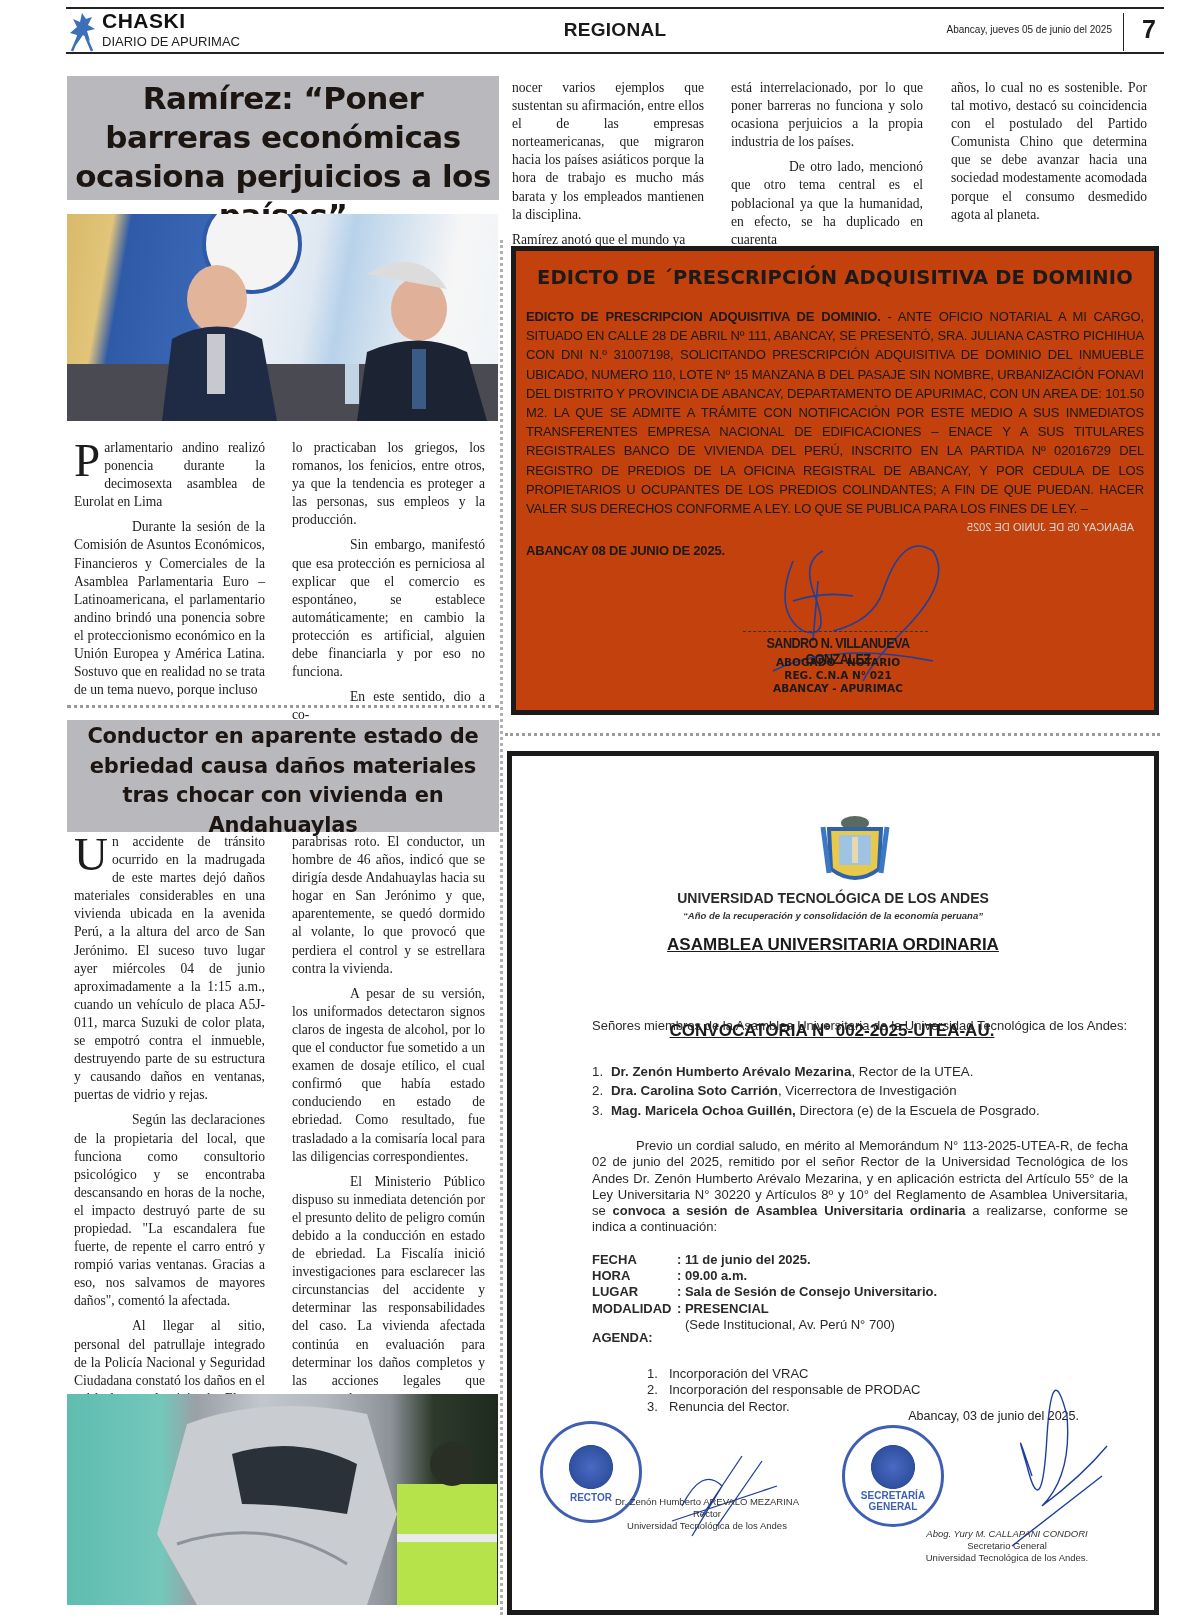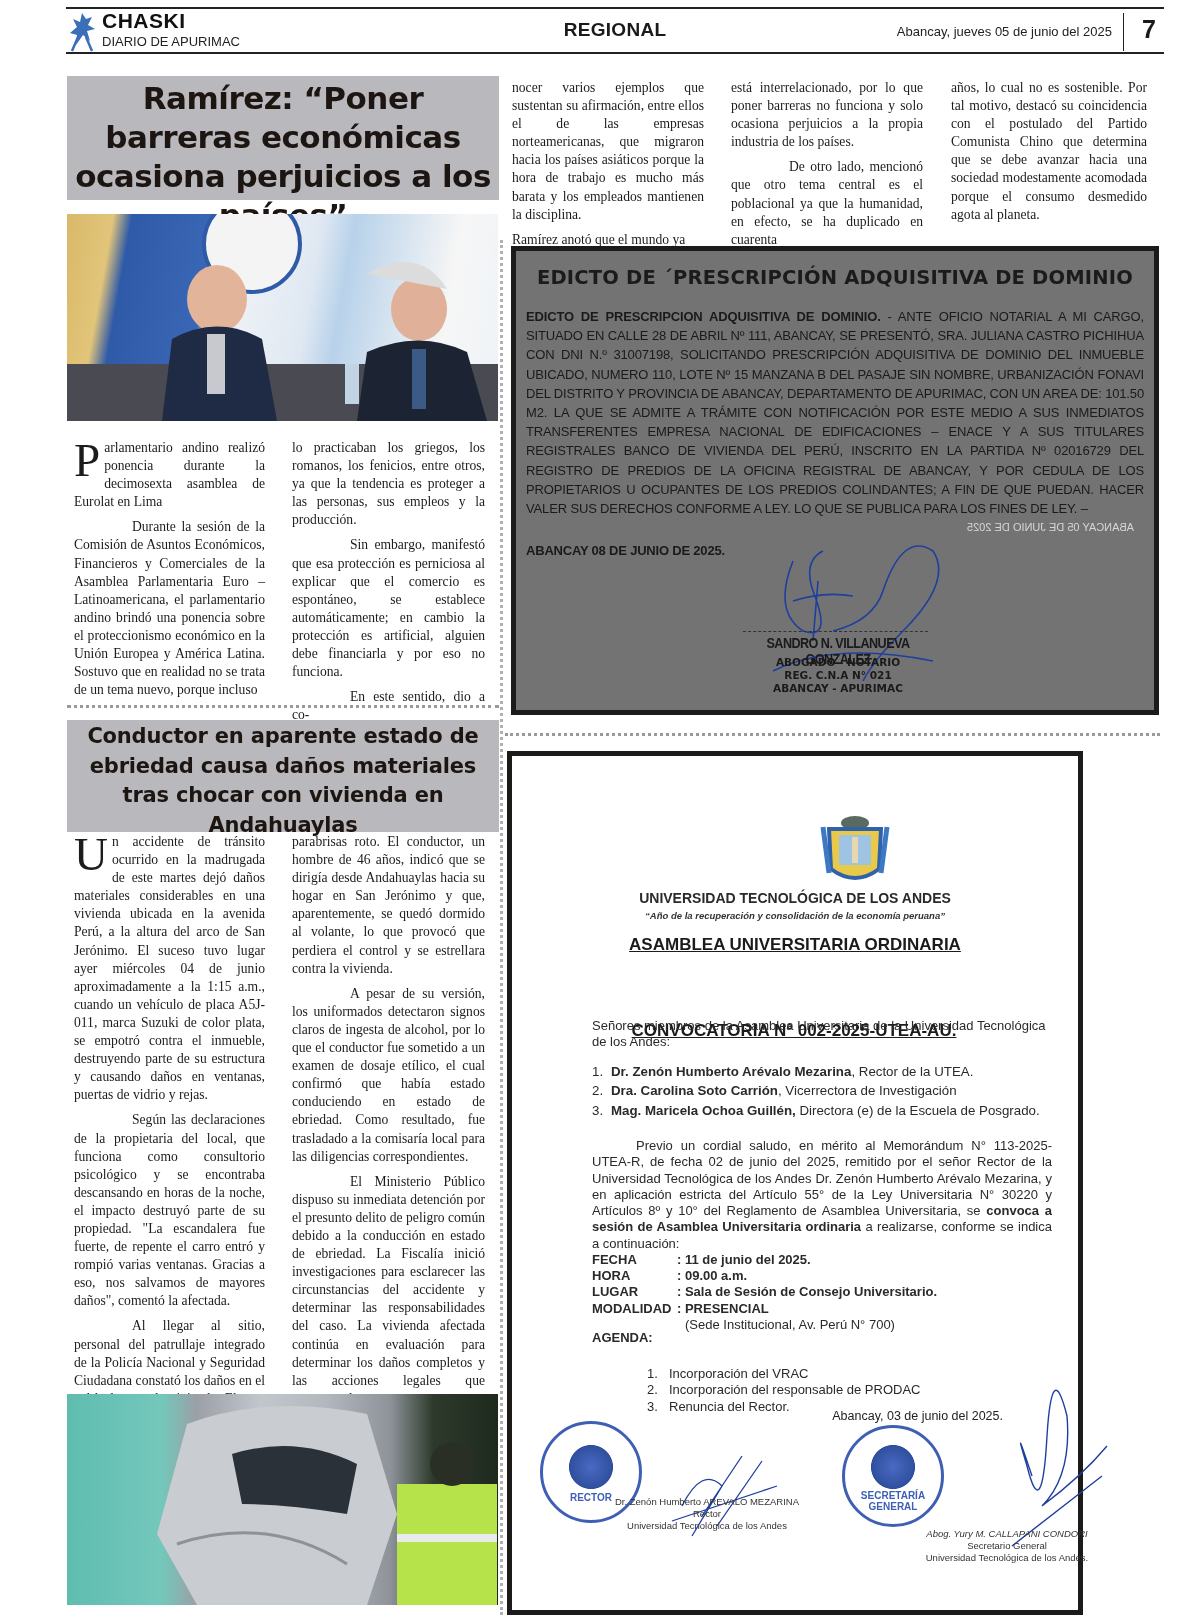"Abancay, jueves 05 de junio" .masthead .date { font-size: 13px -> 10px }
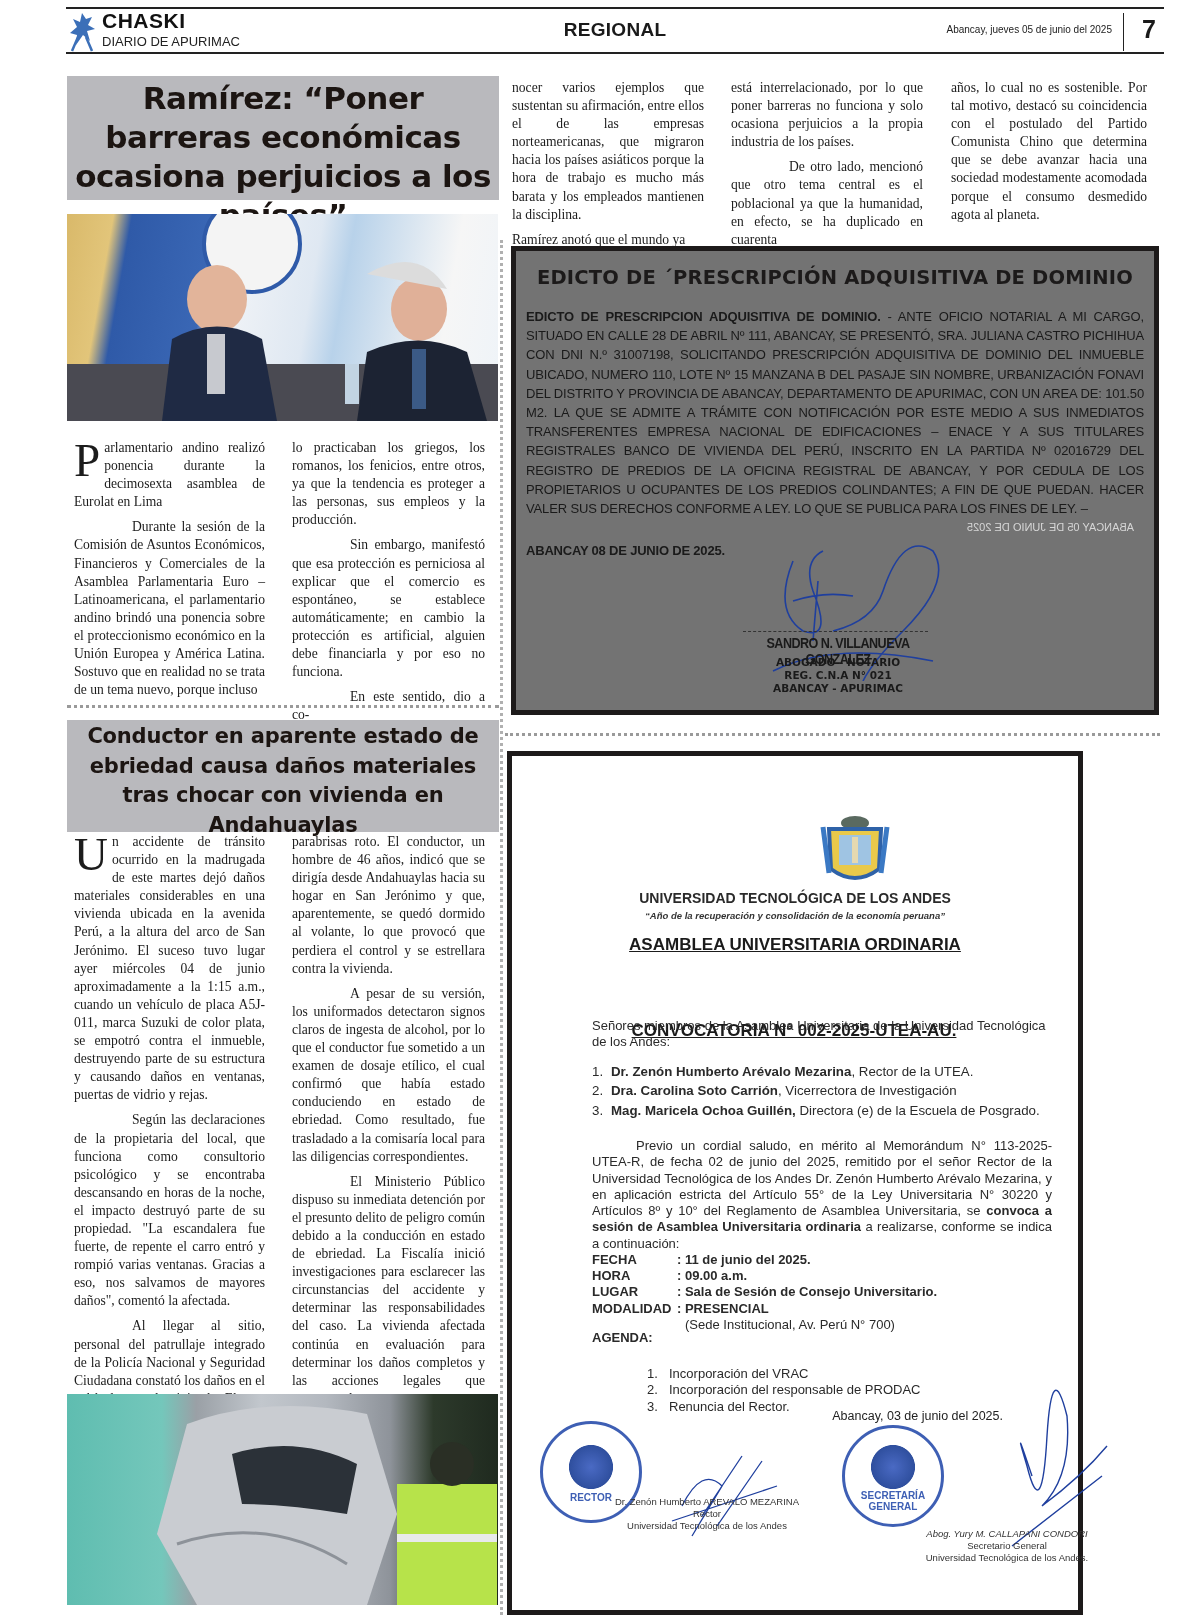"EDICTO DE ´PRESCRIPCIÓN ADQUISITIVA DE" .edicto { background: #737373 -> #c2410c }
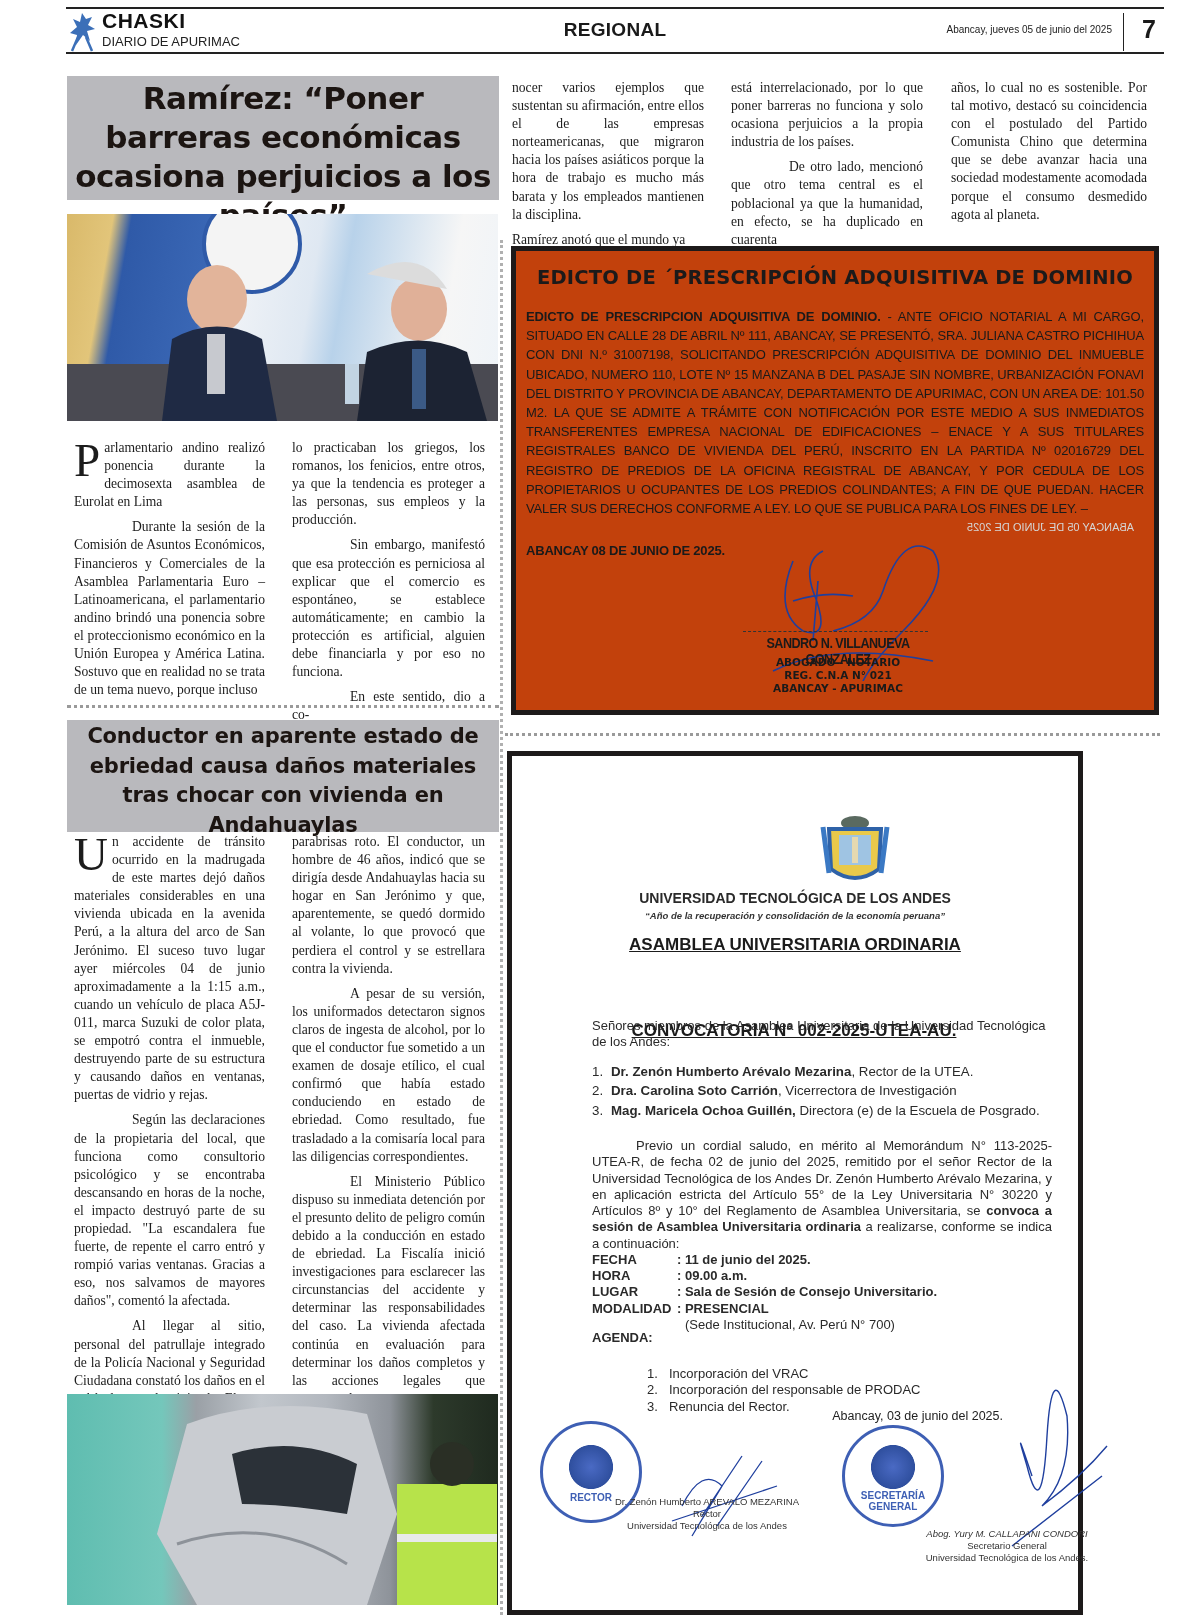"UNIVERSIDAD TECNOLÓGICA DE LOS ANDES" .conv { width: 576px -> 652px }
